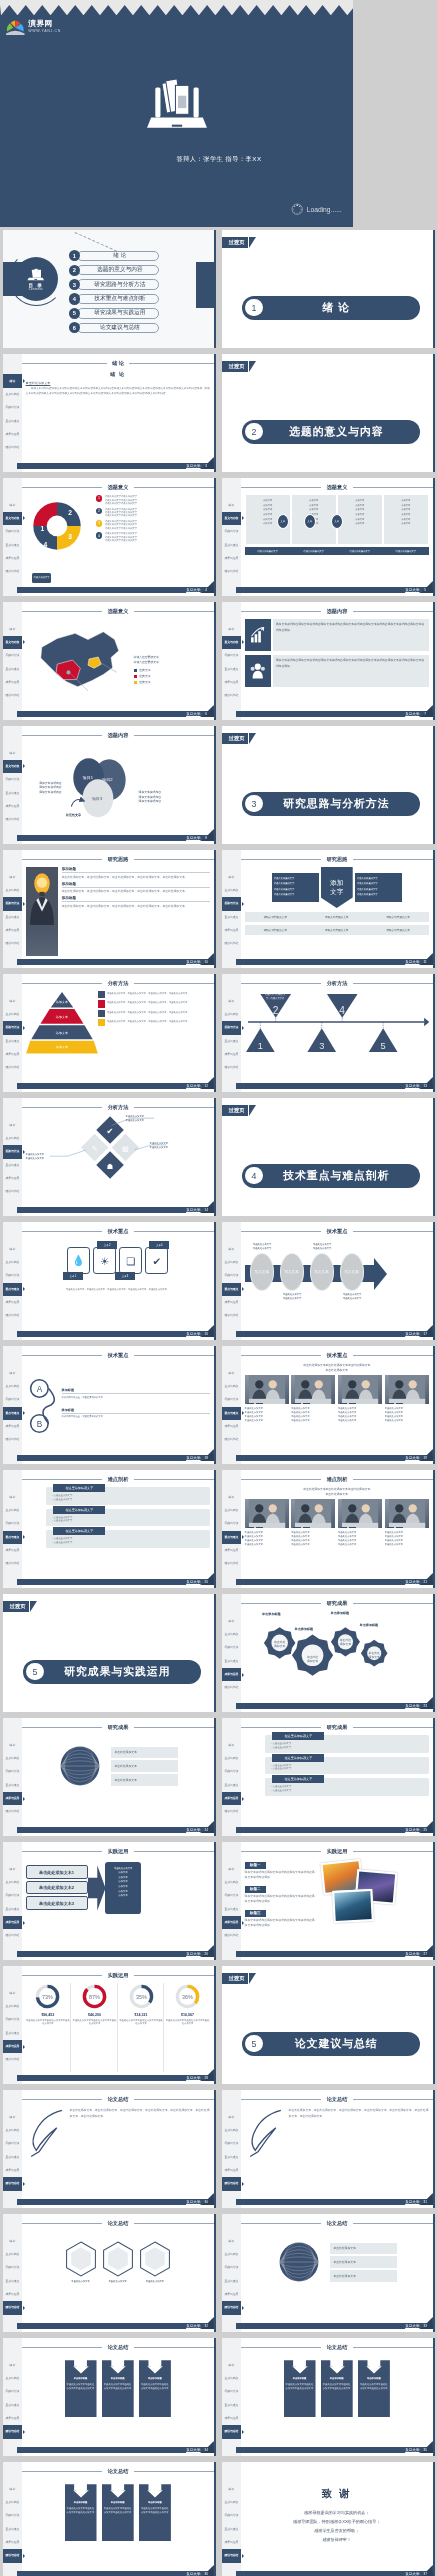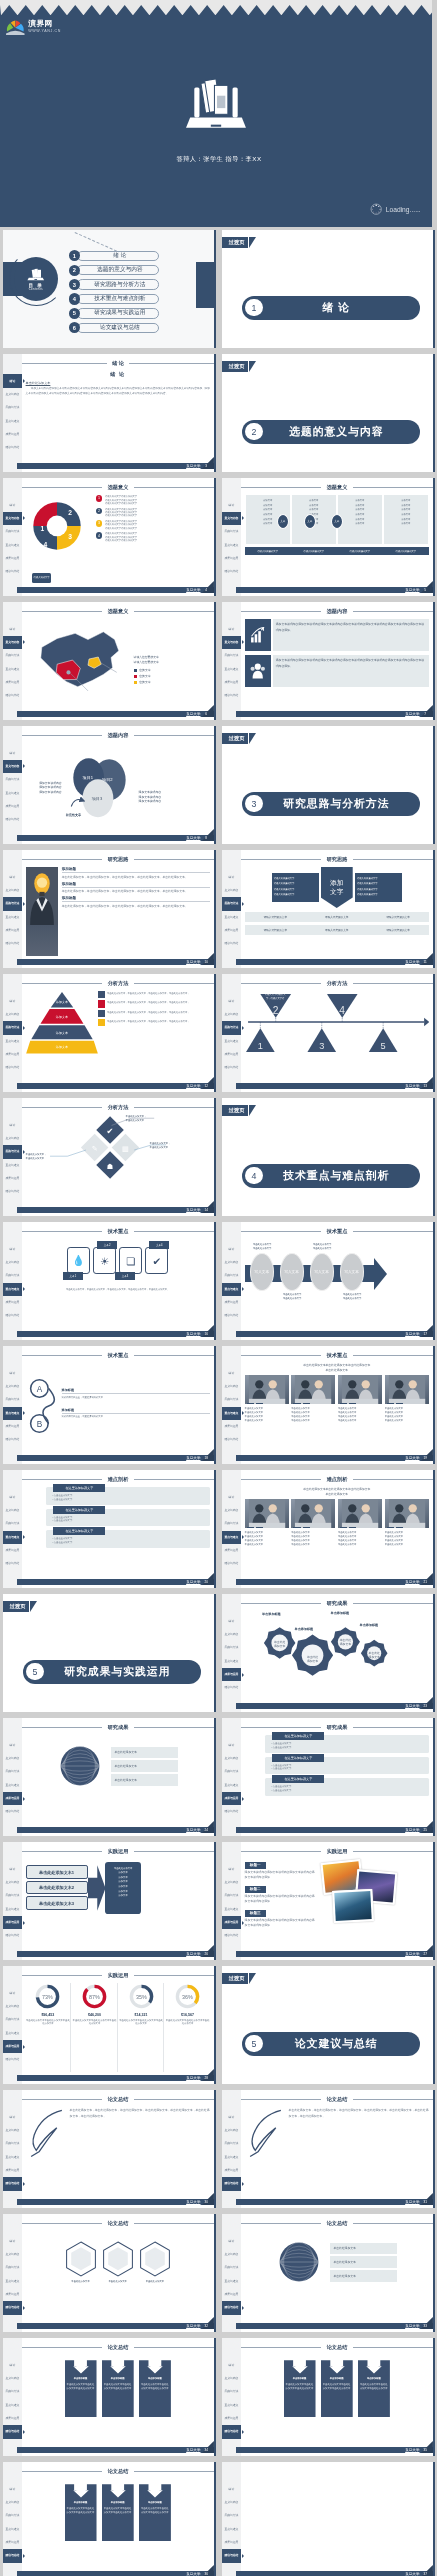"演界网" .cover { width: 432px -> 353px }
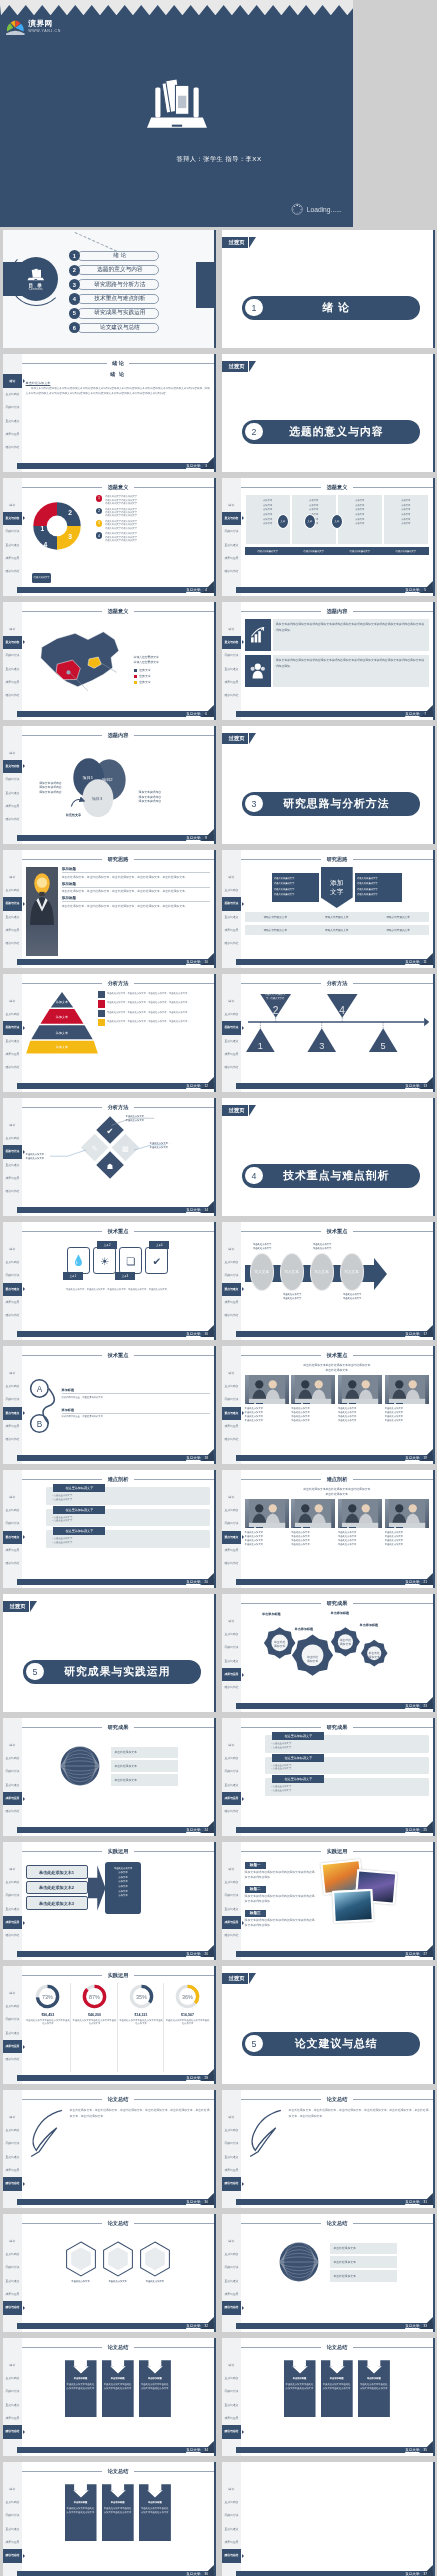"致 谢" div.body-area { html: none -> <div> <div> <div>致 谢</div> <div>感谢母校提供的学习与实践的机会；</div> <div>感谢导师团队，特别感谢李XX给予的耐心指导；</div> <div>感谢学生及舍友的帮助；</div> <div>感谢答辩评审！</div> </div> </div> }
